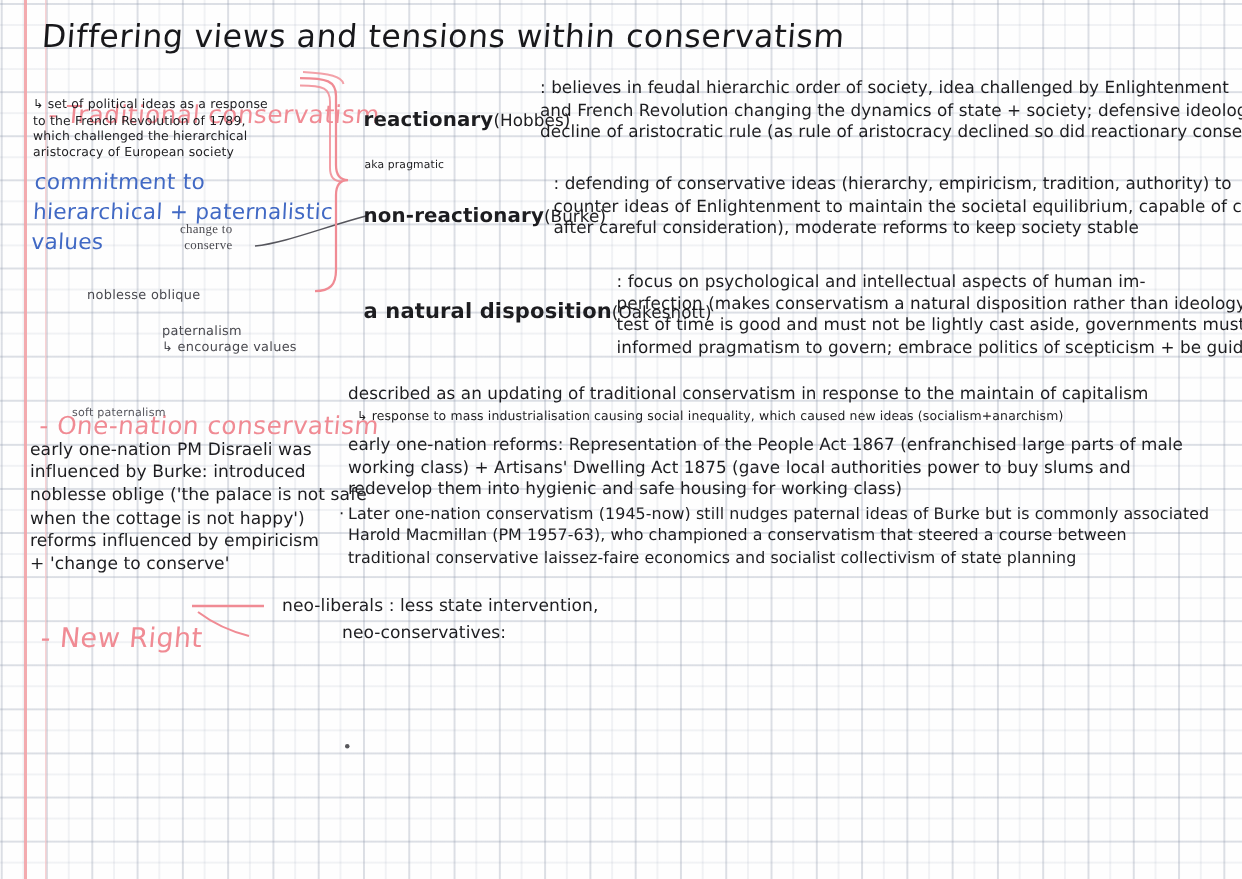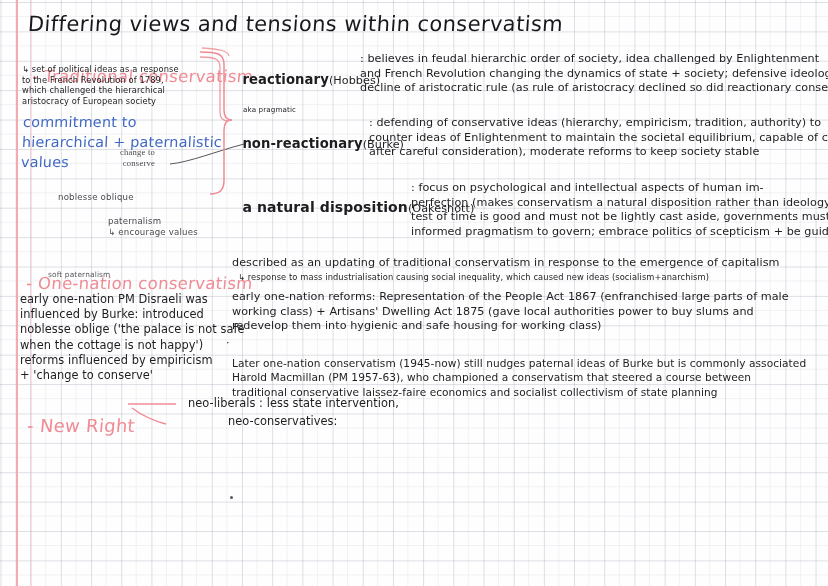"described as an updating of" div.ink { text: emergence -> maintain }
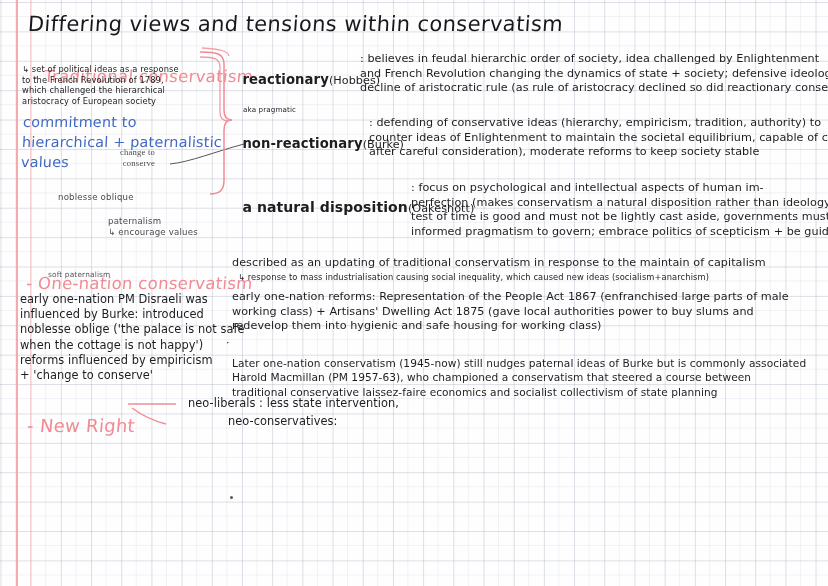"Later one-nation conservatism (1945-now)" div.ink { margin-top: 20px -> none }
